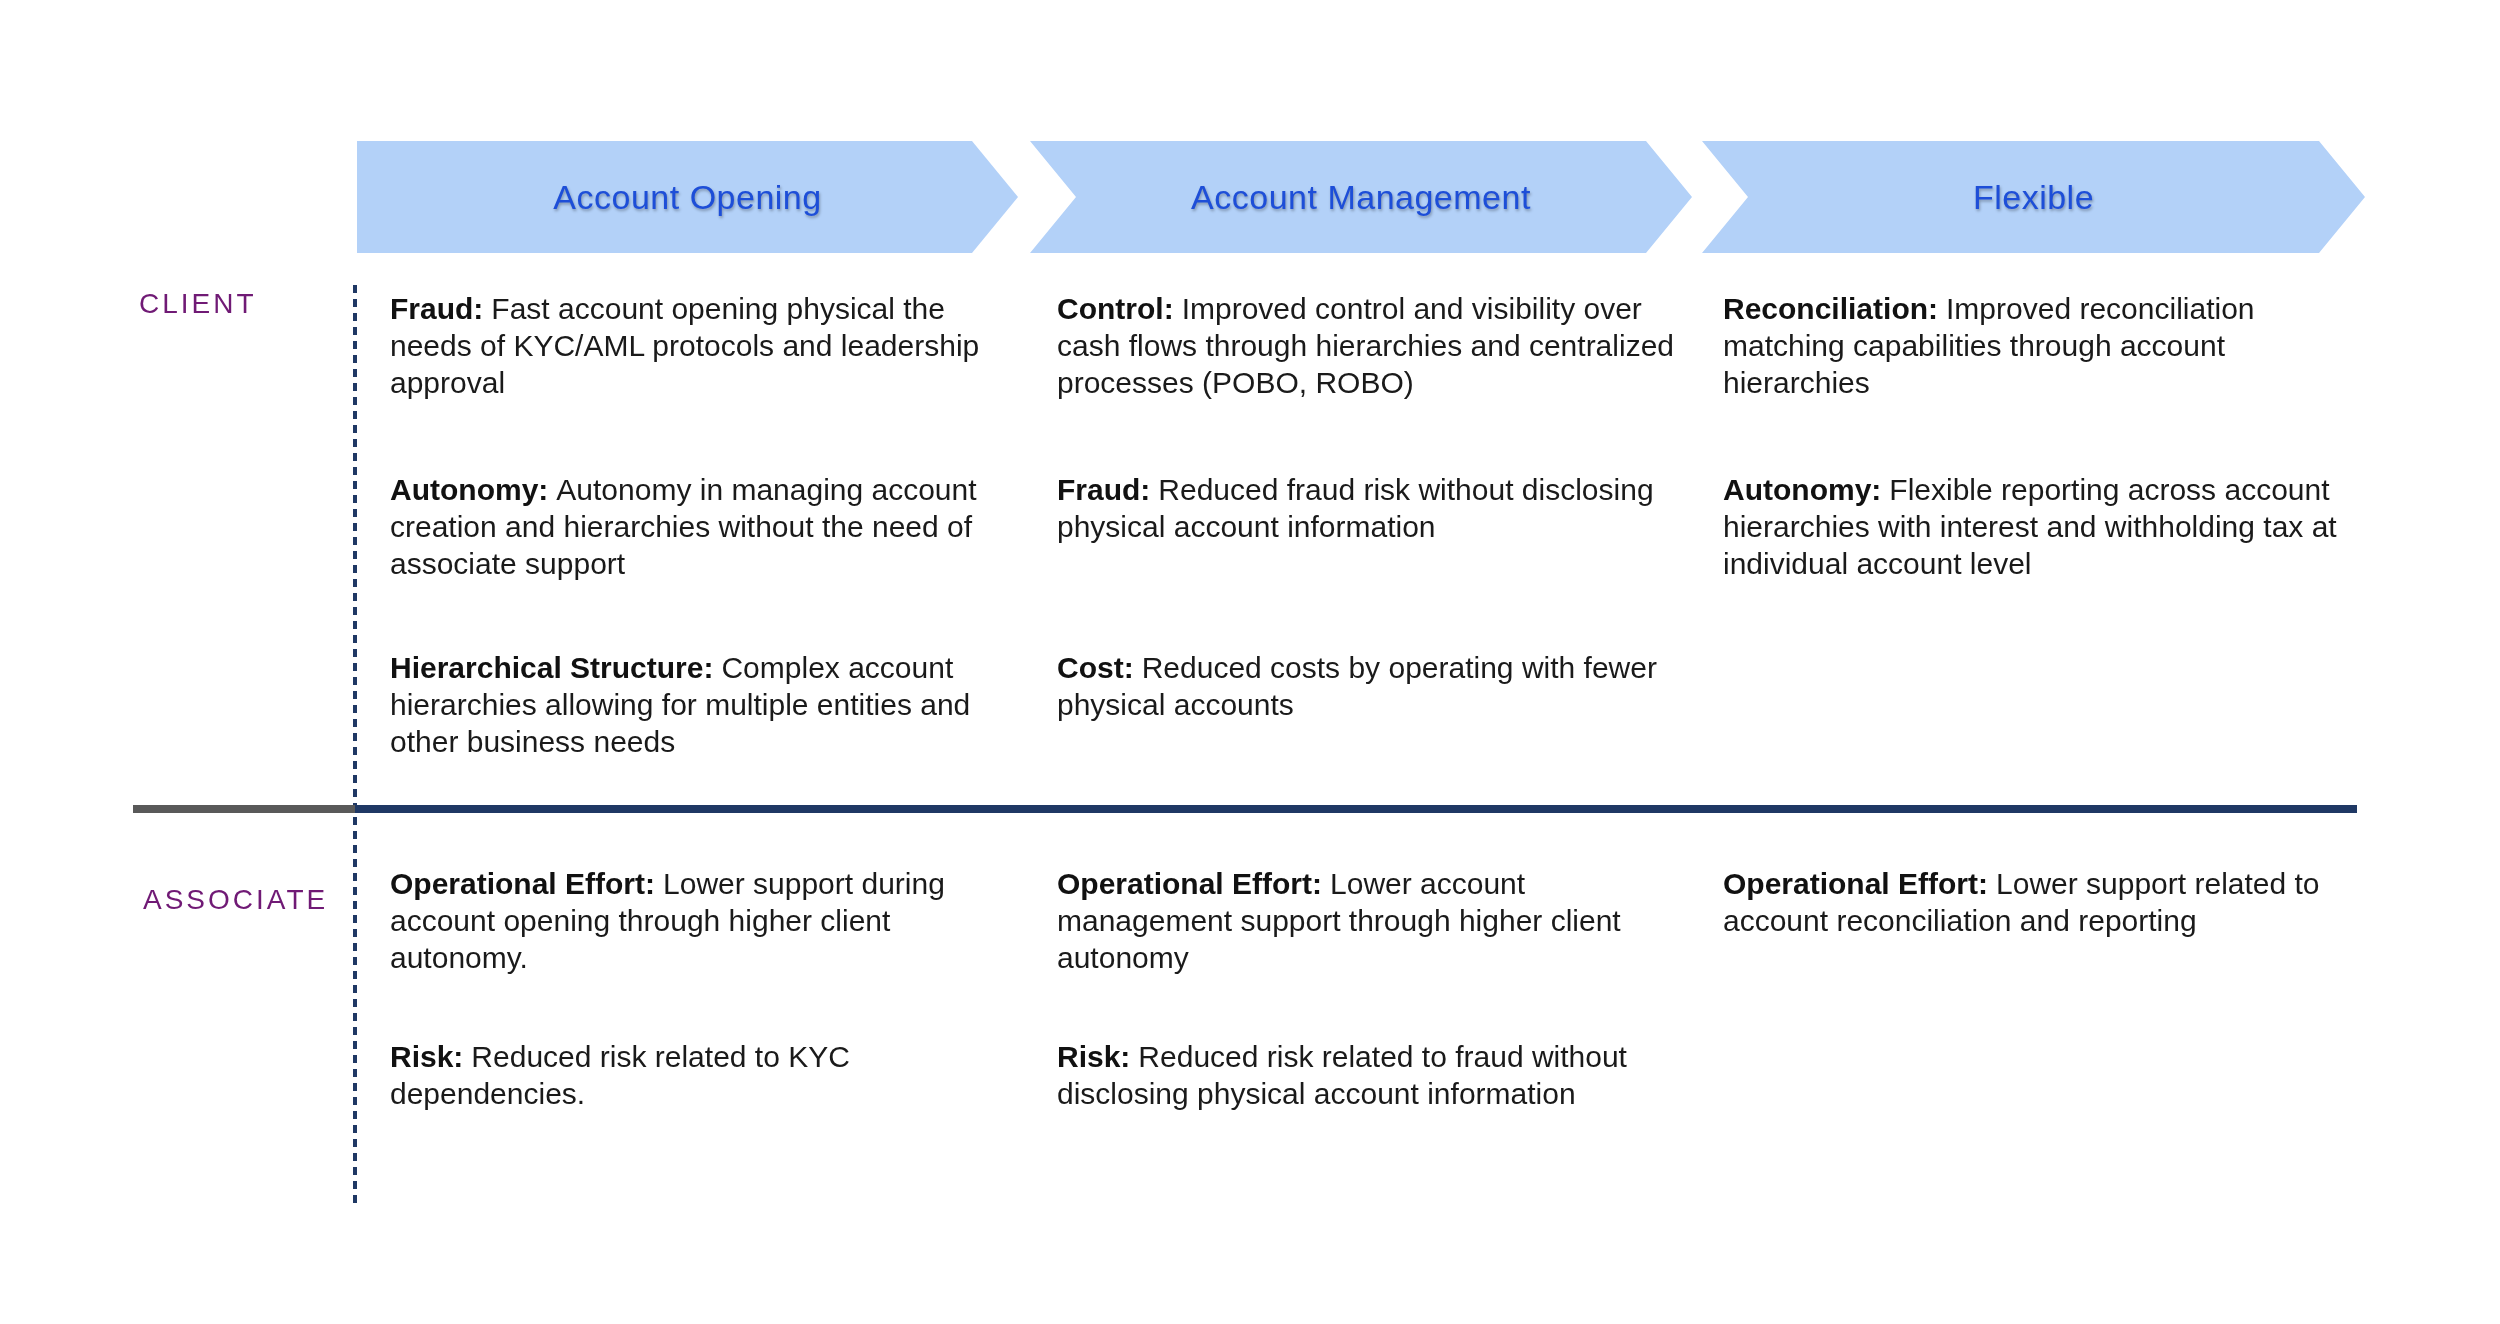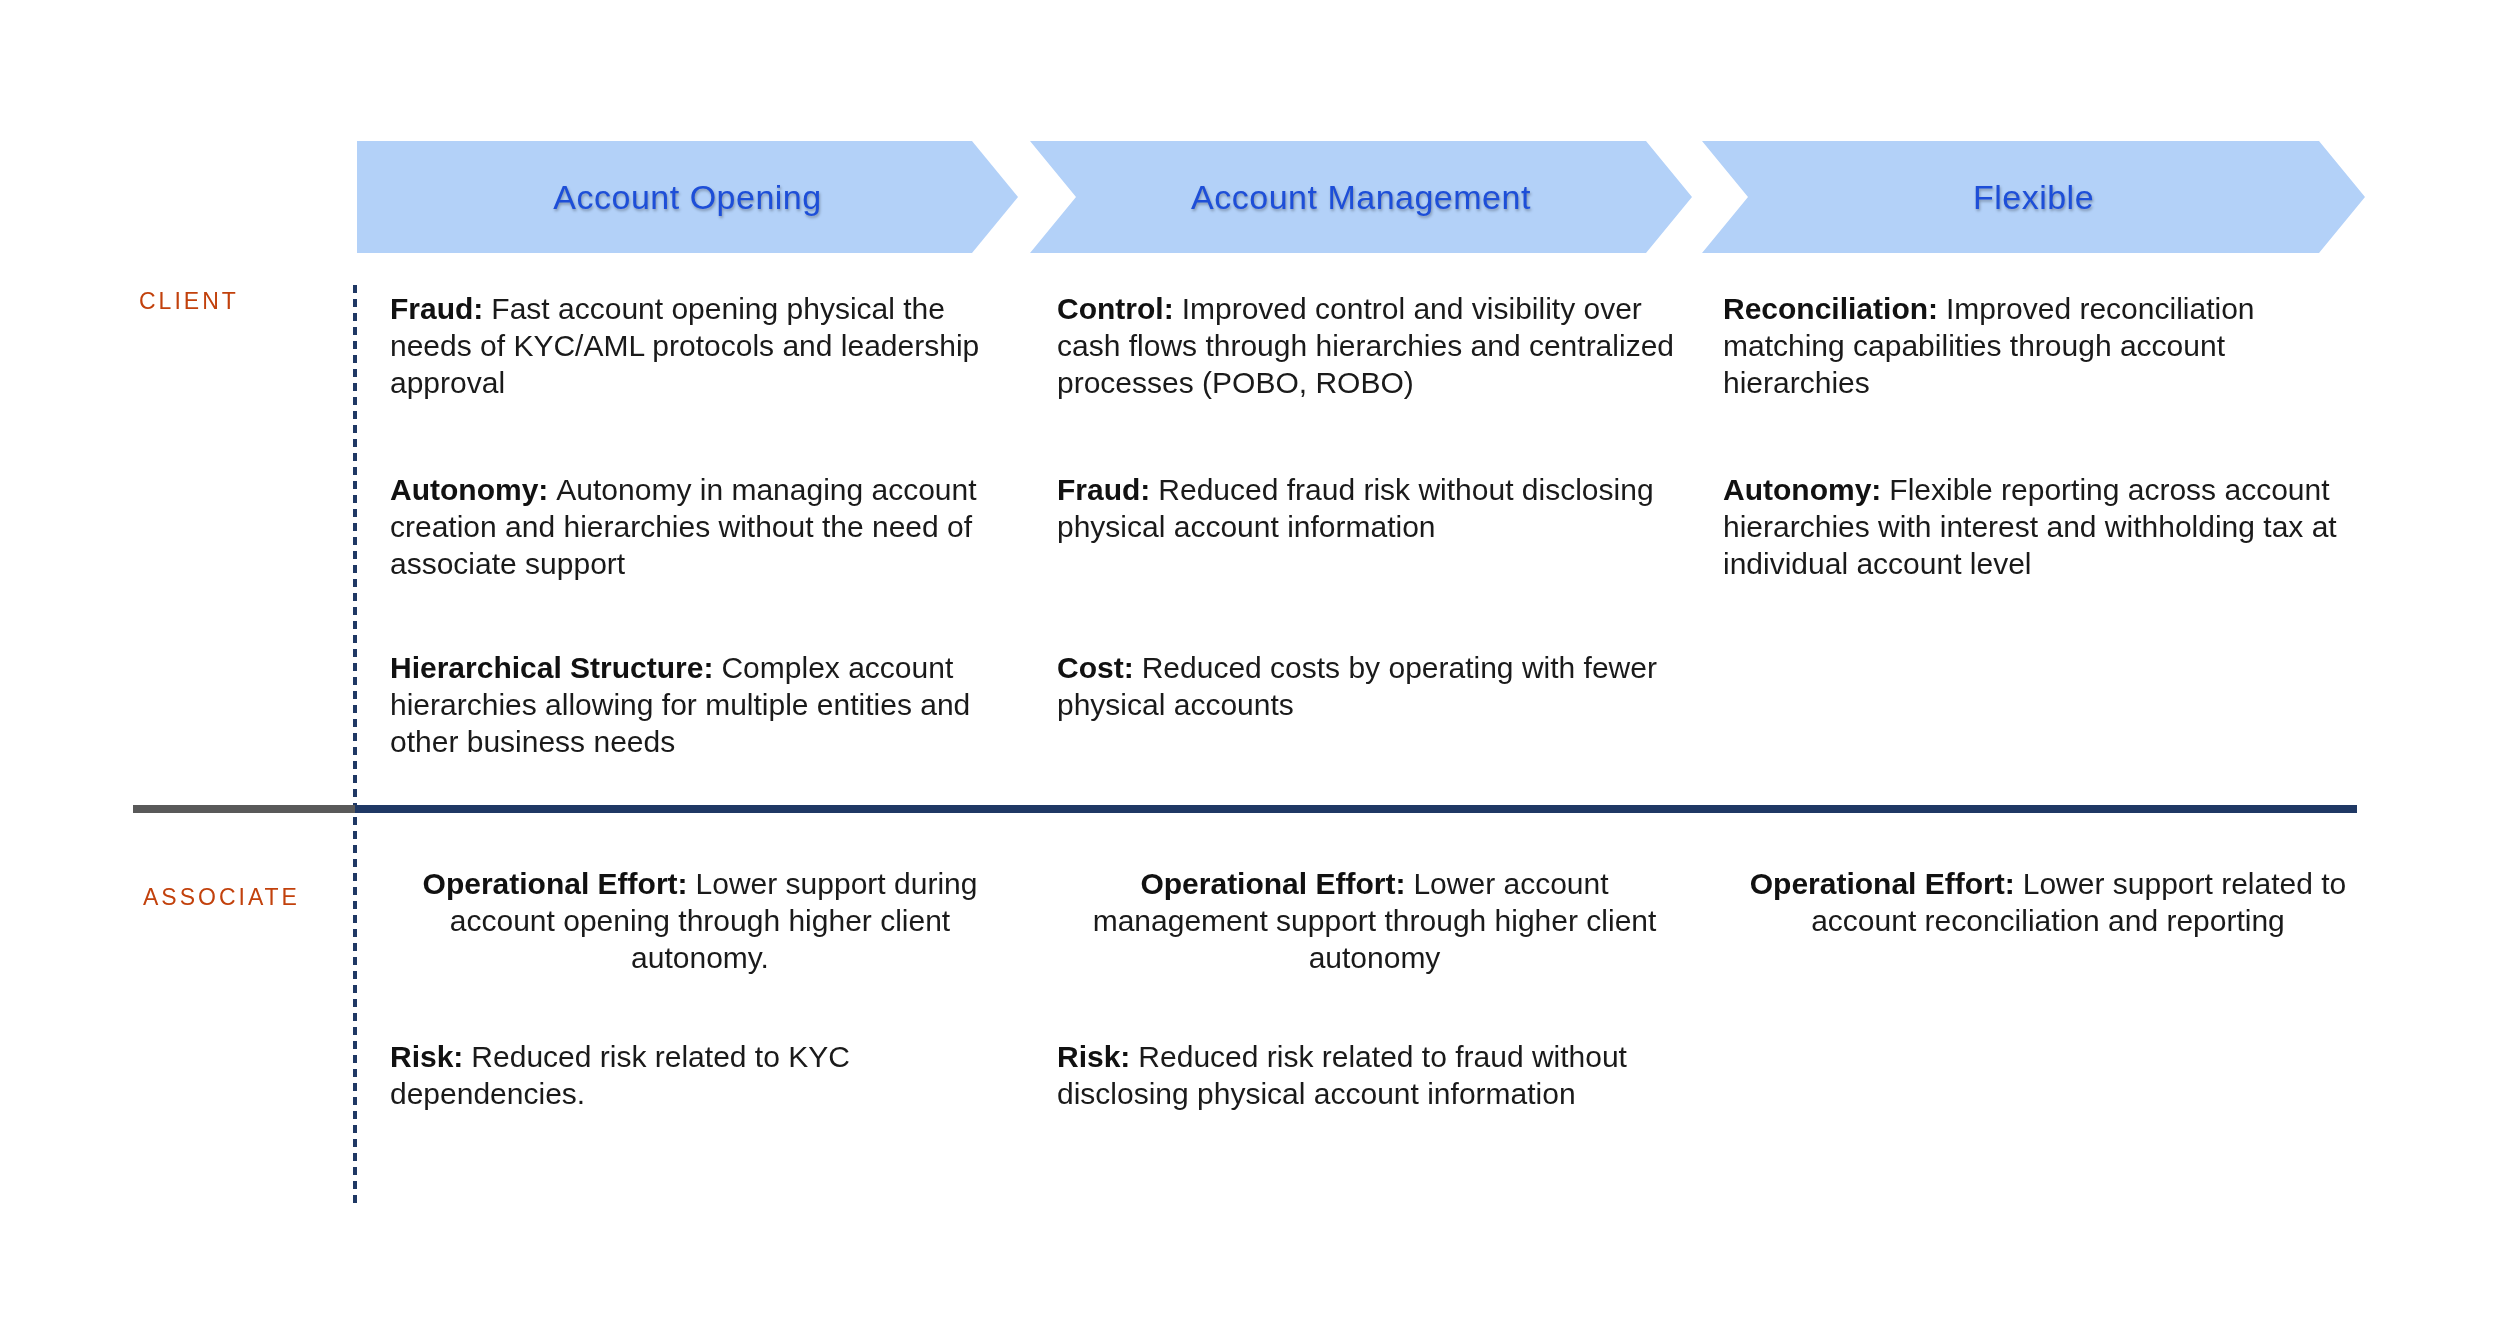"CLIENT" .lane-label { color: #c2410c -> #701a75; font-size: 23px -> 28px }
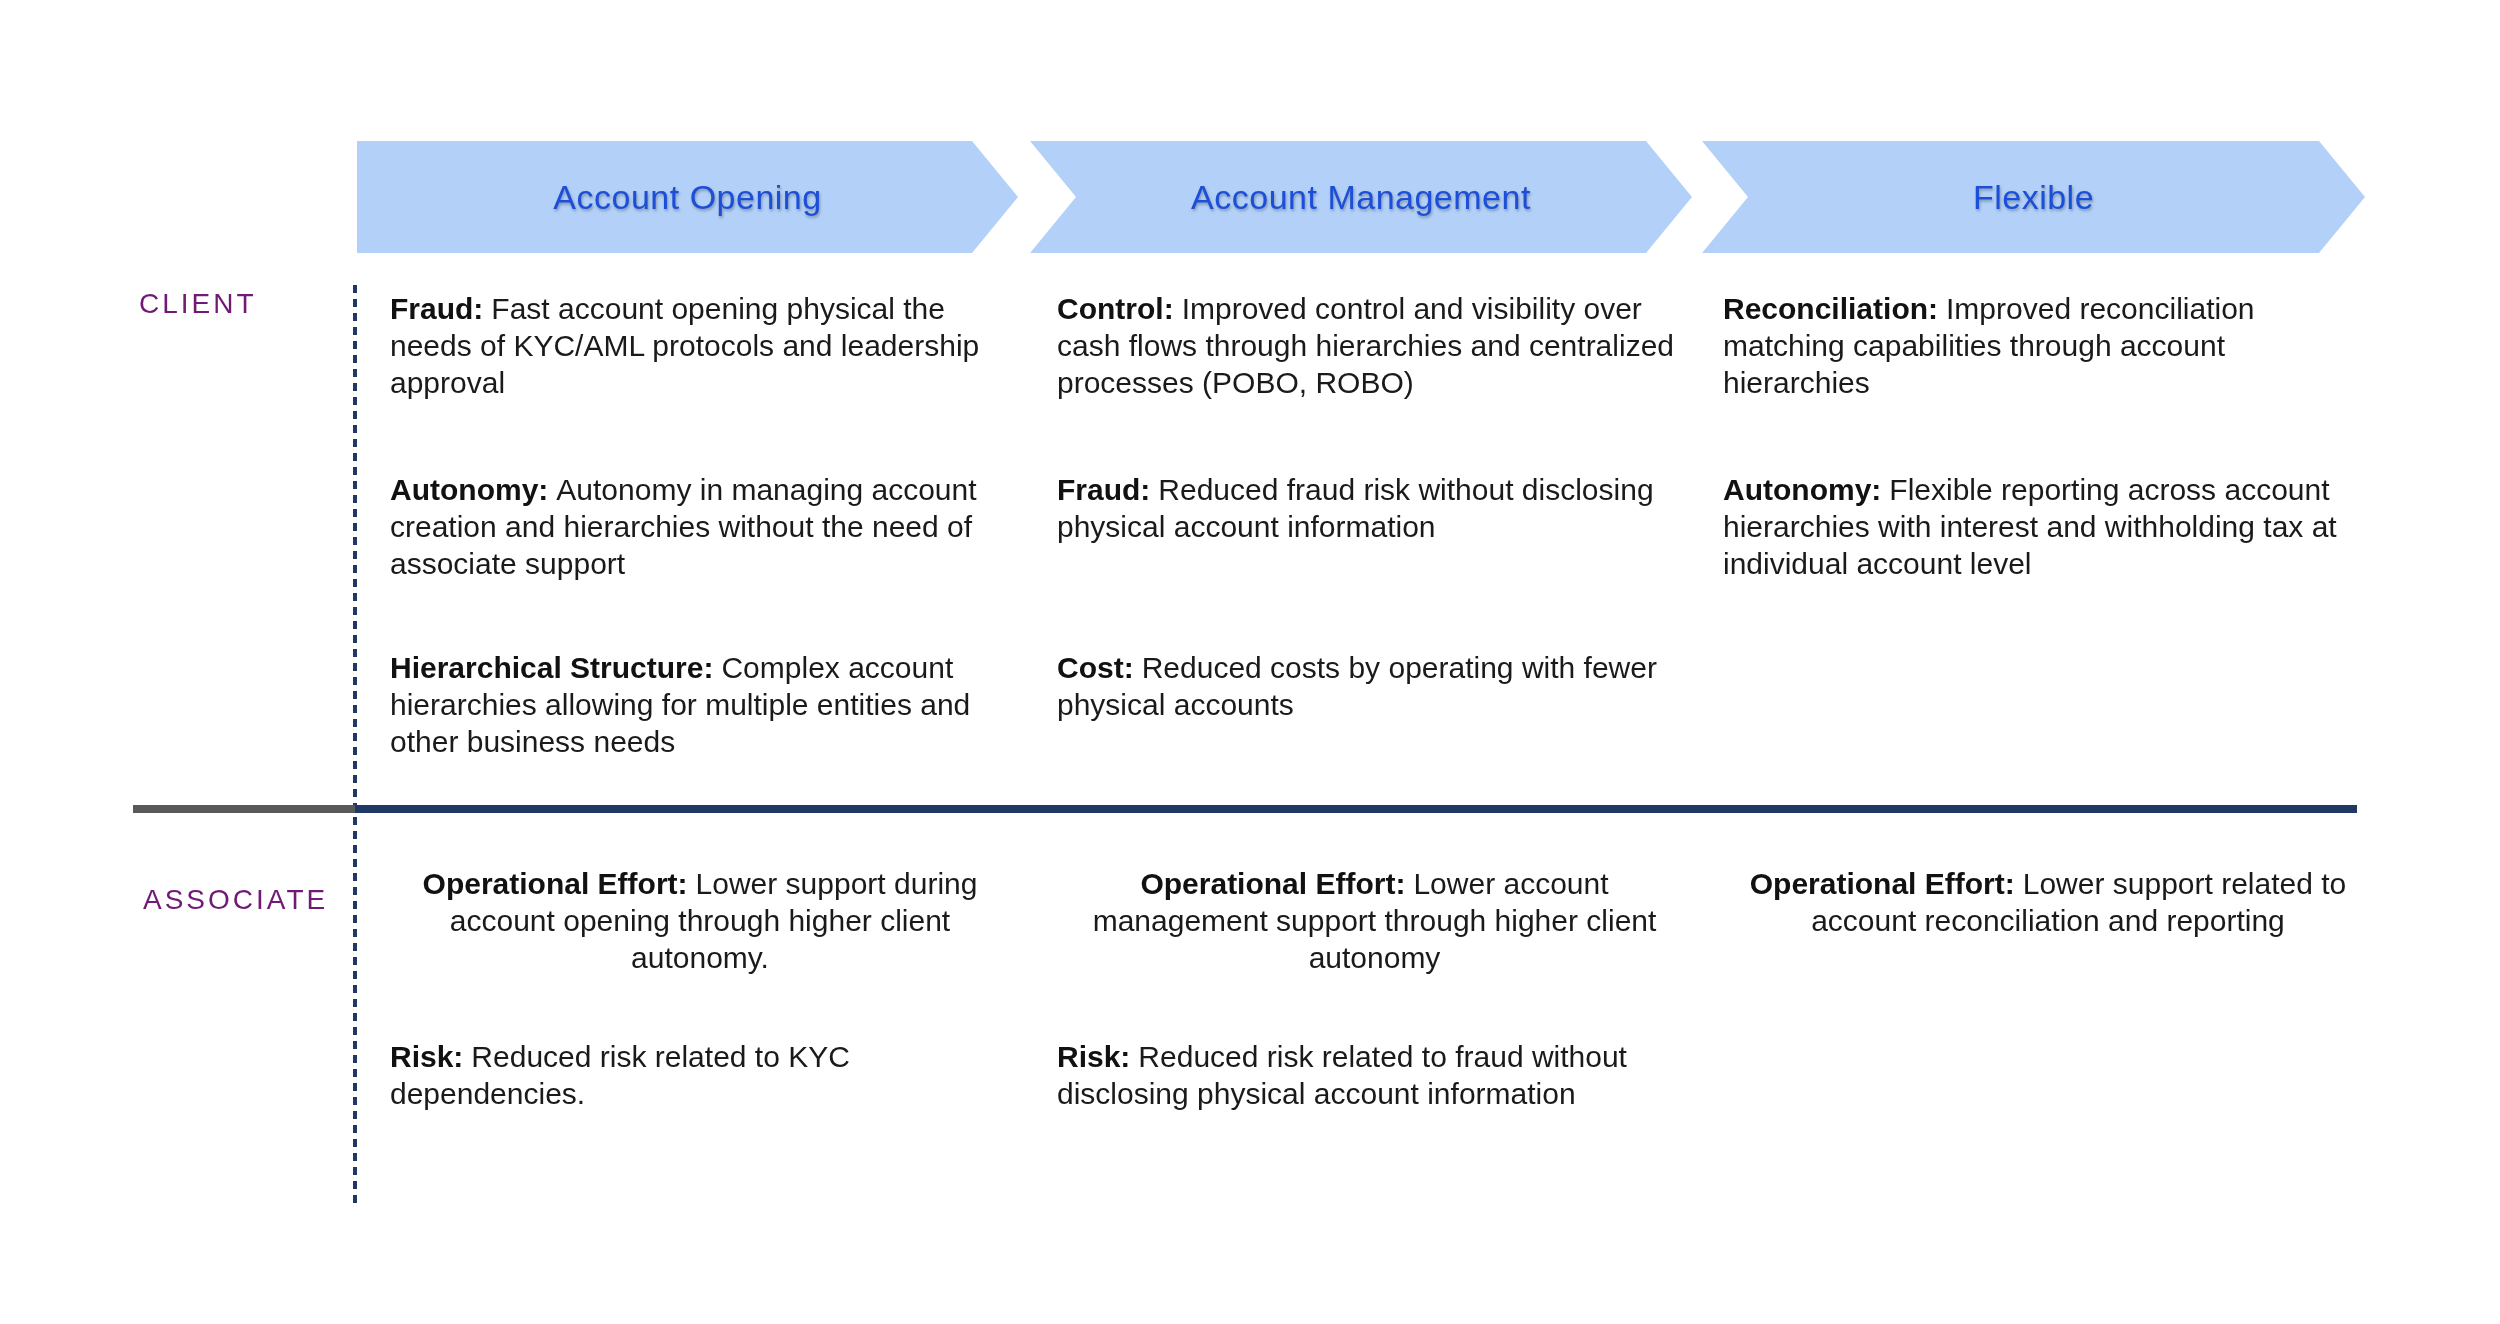"Operational Effort: Lower support during" .arow-1 { text-align: center -> none }
